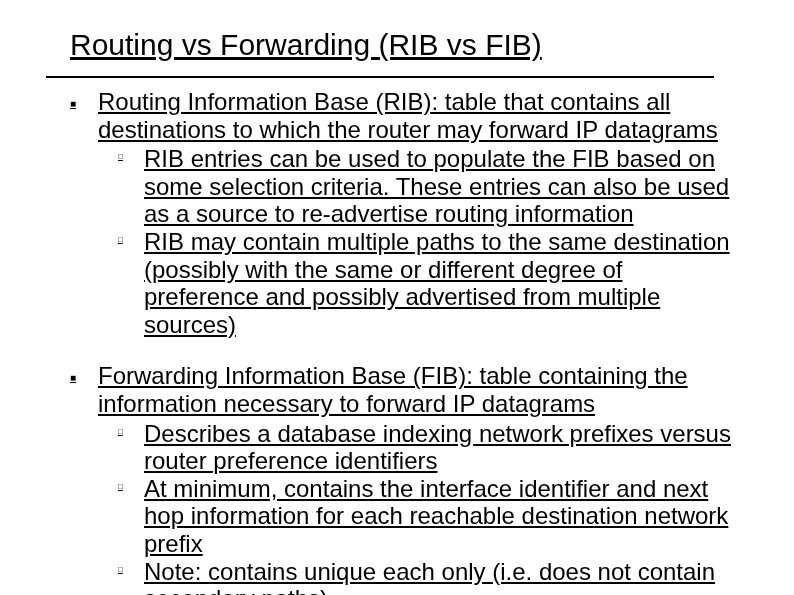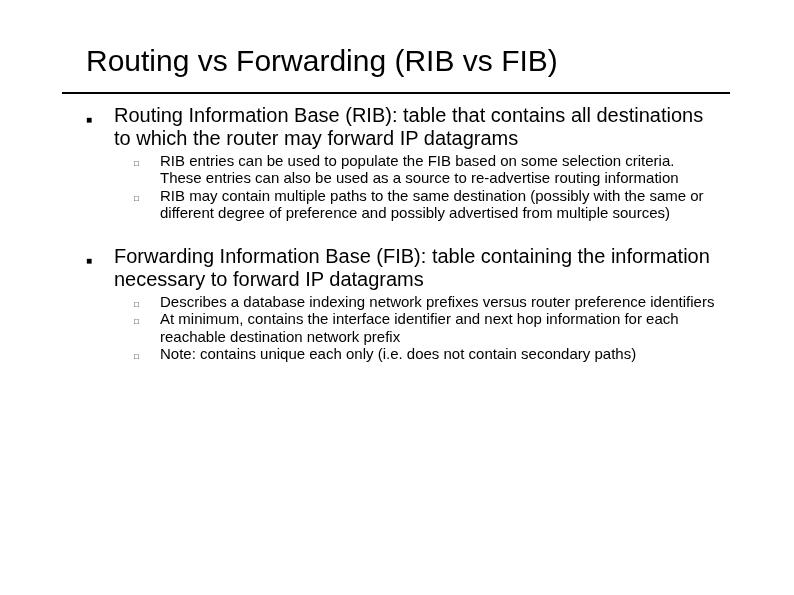"Routing vs Forwarding (RIB vs" .slide { padding: 16px -> 0; text-decoration: none -> underline }
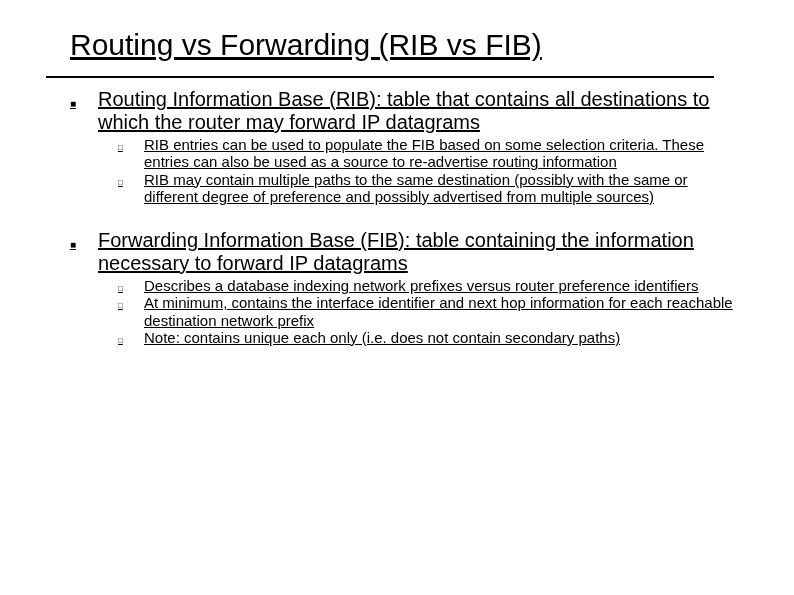"Routing Information Base (RIB): table" .l1 .text { font-size: 20px -> 24px }
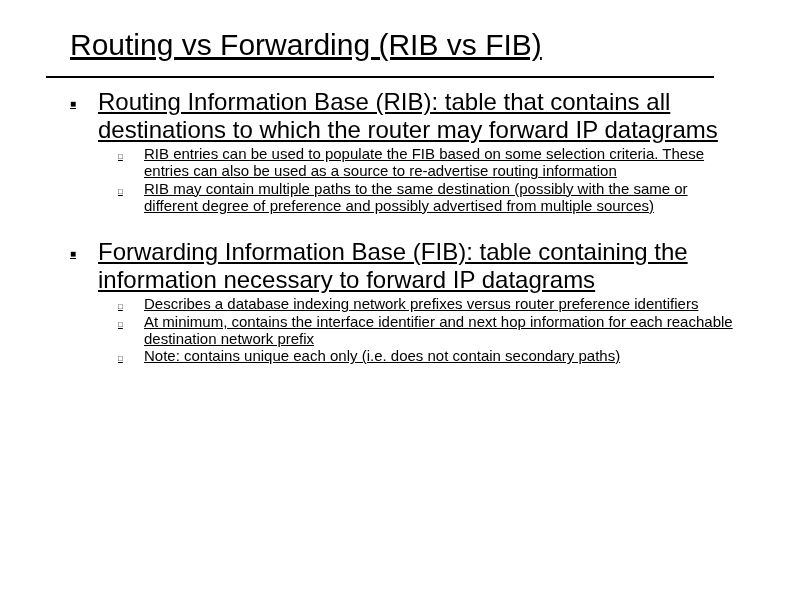"RIB entries can be used" .l2 .text { font-size: 15px -> 24px }
